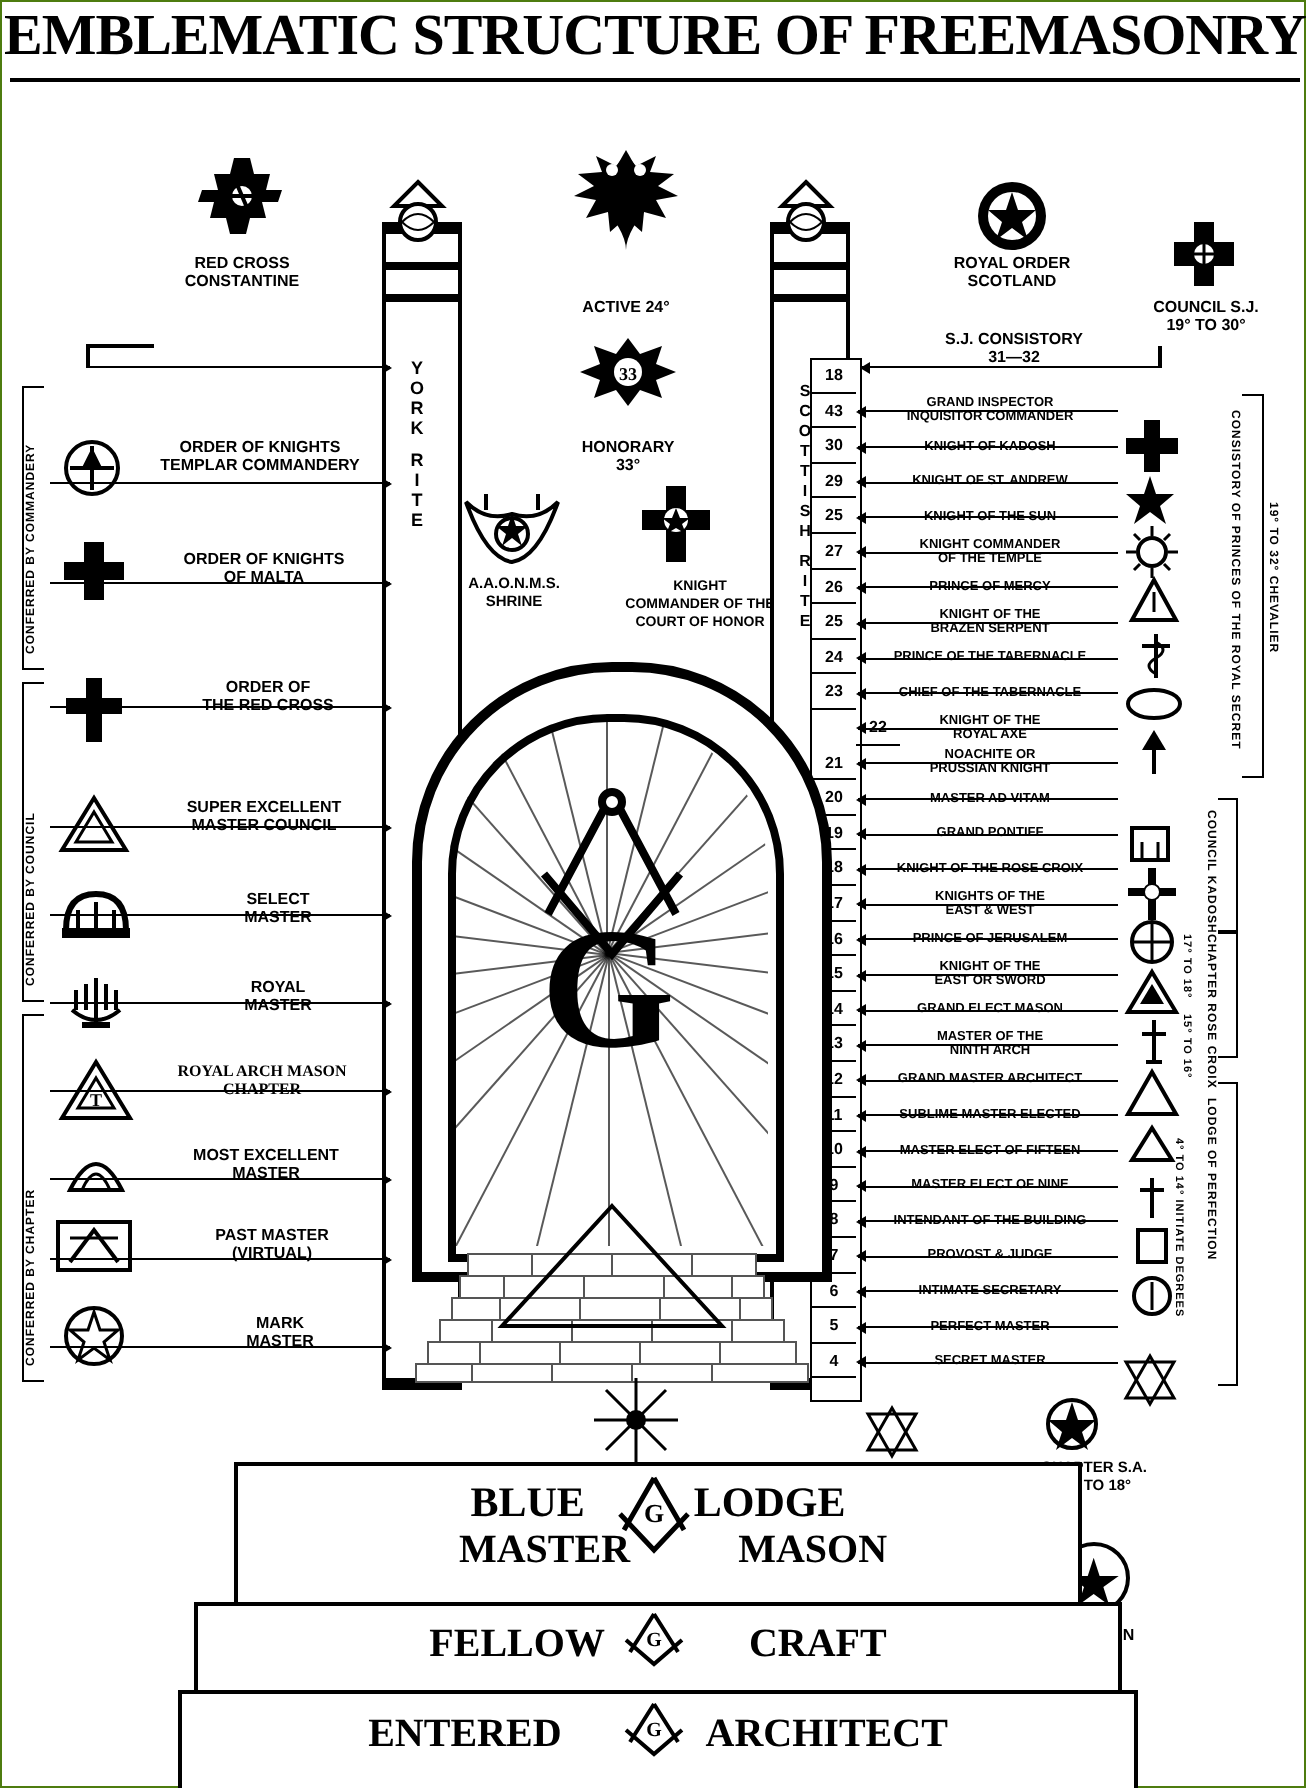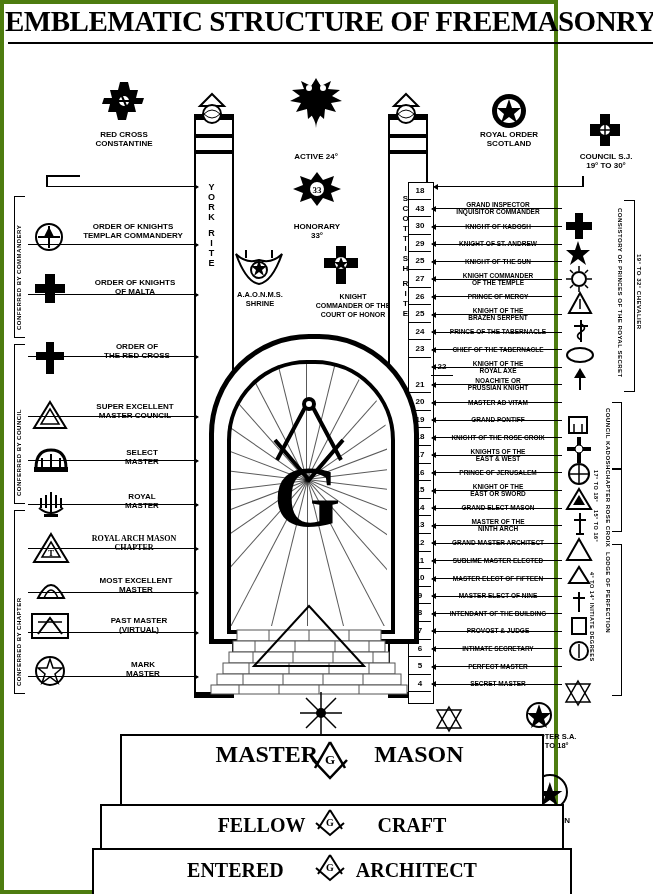"EMBLEMATIC STRUCTURE OF FREEMASONRY" #page { border: 4px solid #4d7c0f -> 1px solid #4d7c0f; width: 558px -> 653px }
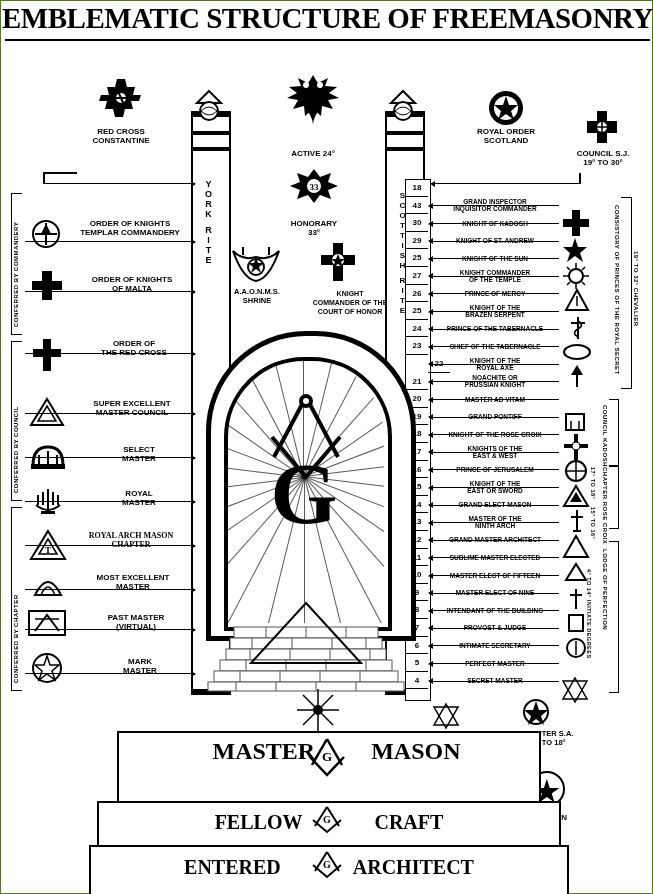"S.J. CONSISTORY" div.lbl { html: none -> <div>S.J. CONSISTORY<br>31—32</div> }
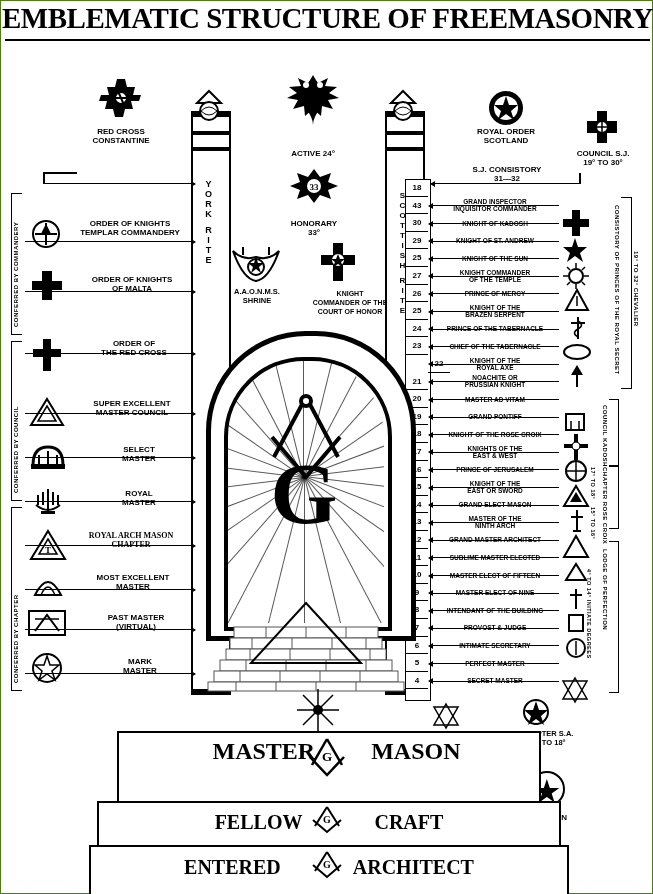"BLUE LODGE" div { html: none -> <div> <span>BLUE</span> <span></span> <span>LODGE</span> </div> }
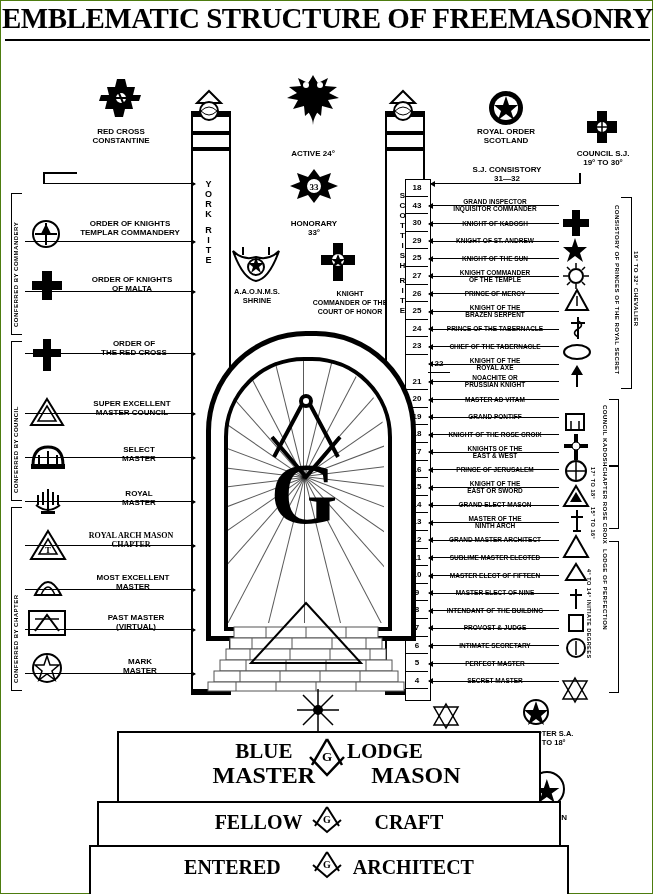"MASTER MASON" div { font-size: 24px -> 20px }
